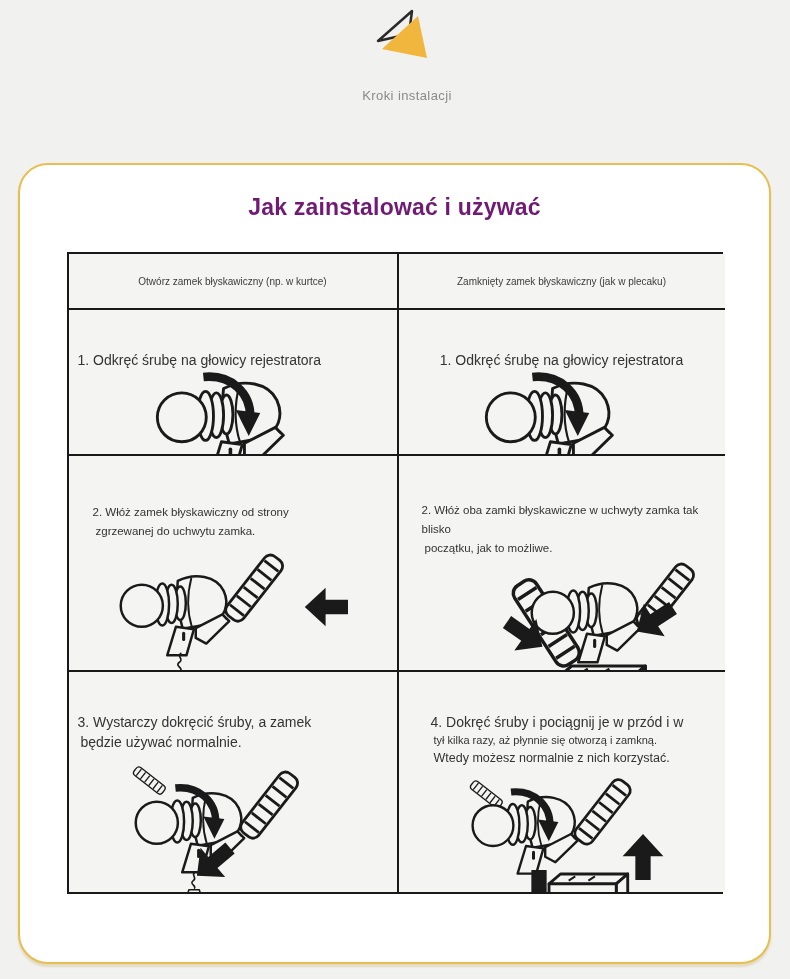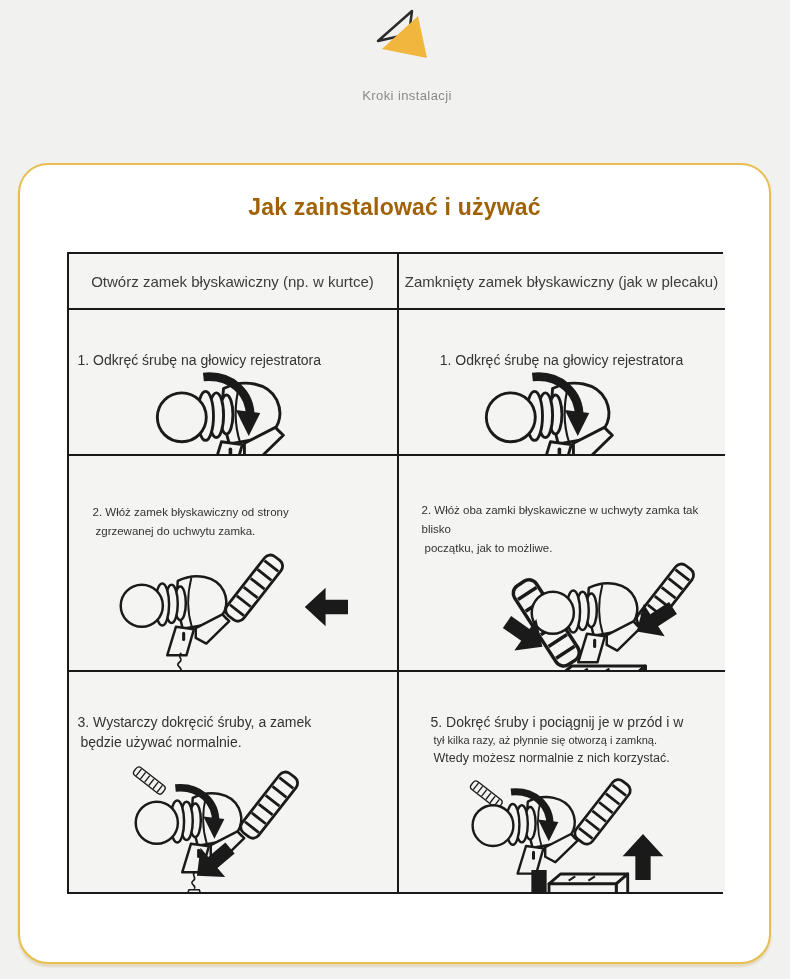"Jak zainstalować i używać" .card-title { color: #a16207 -> #701a75 }
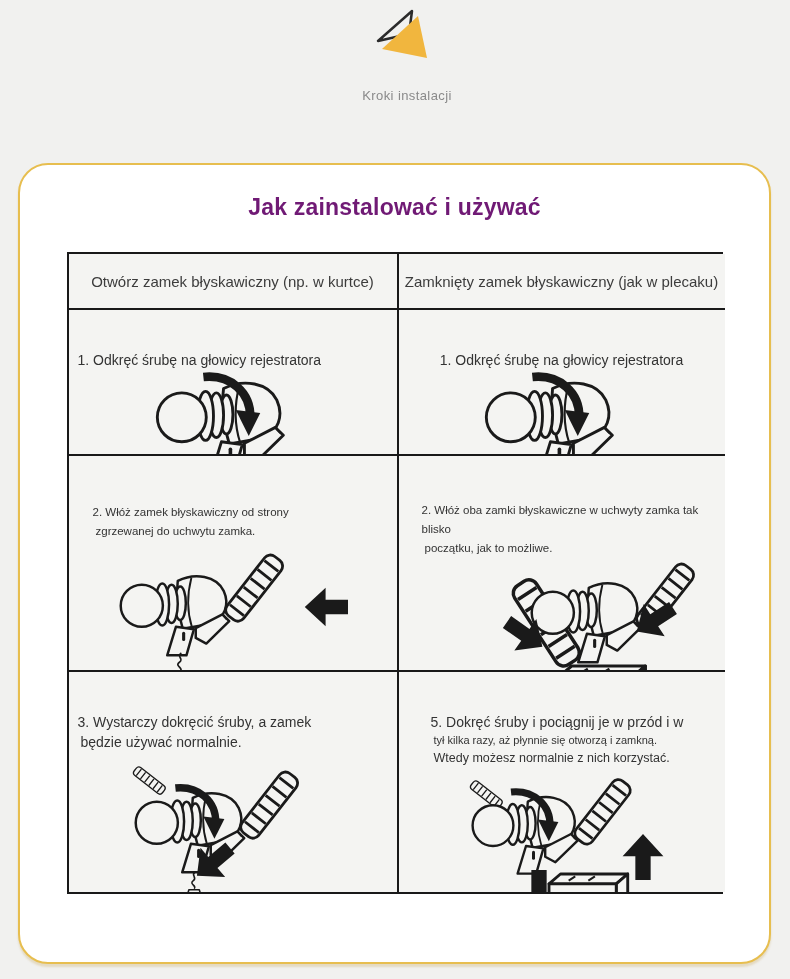"Otwórz zamek błyskawiczny (np. w" .hdr-text { font-size: 15px -> 10px }
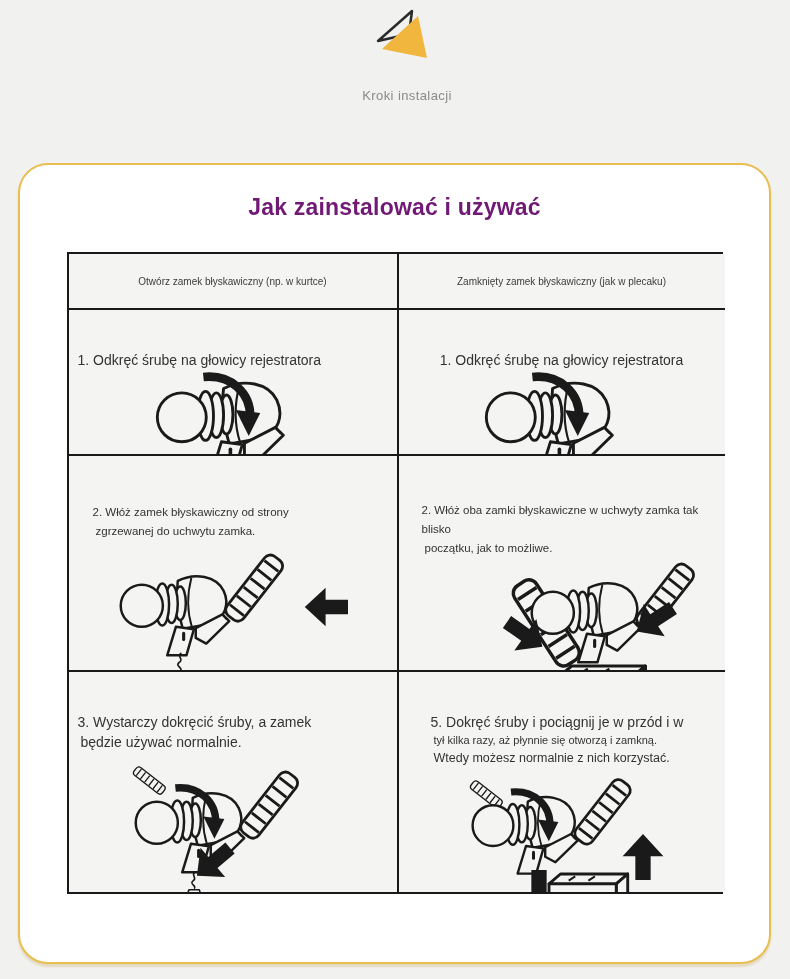"5. Dokręć śruby i pociągnij" div.t14 { text: 5 -> 4 }
